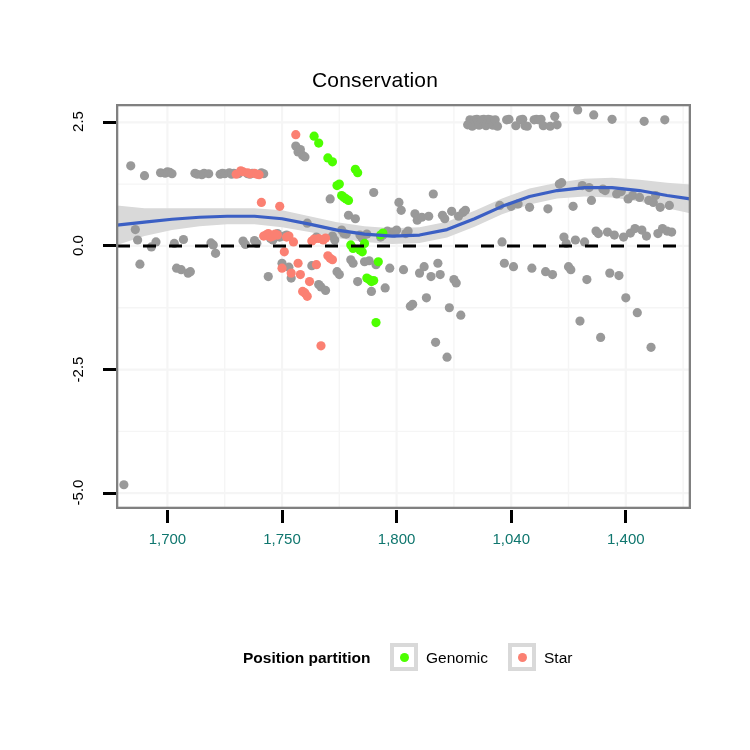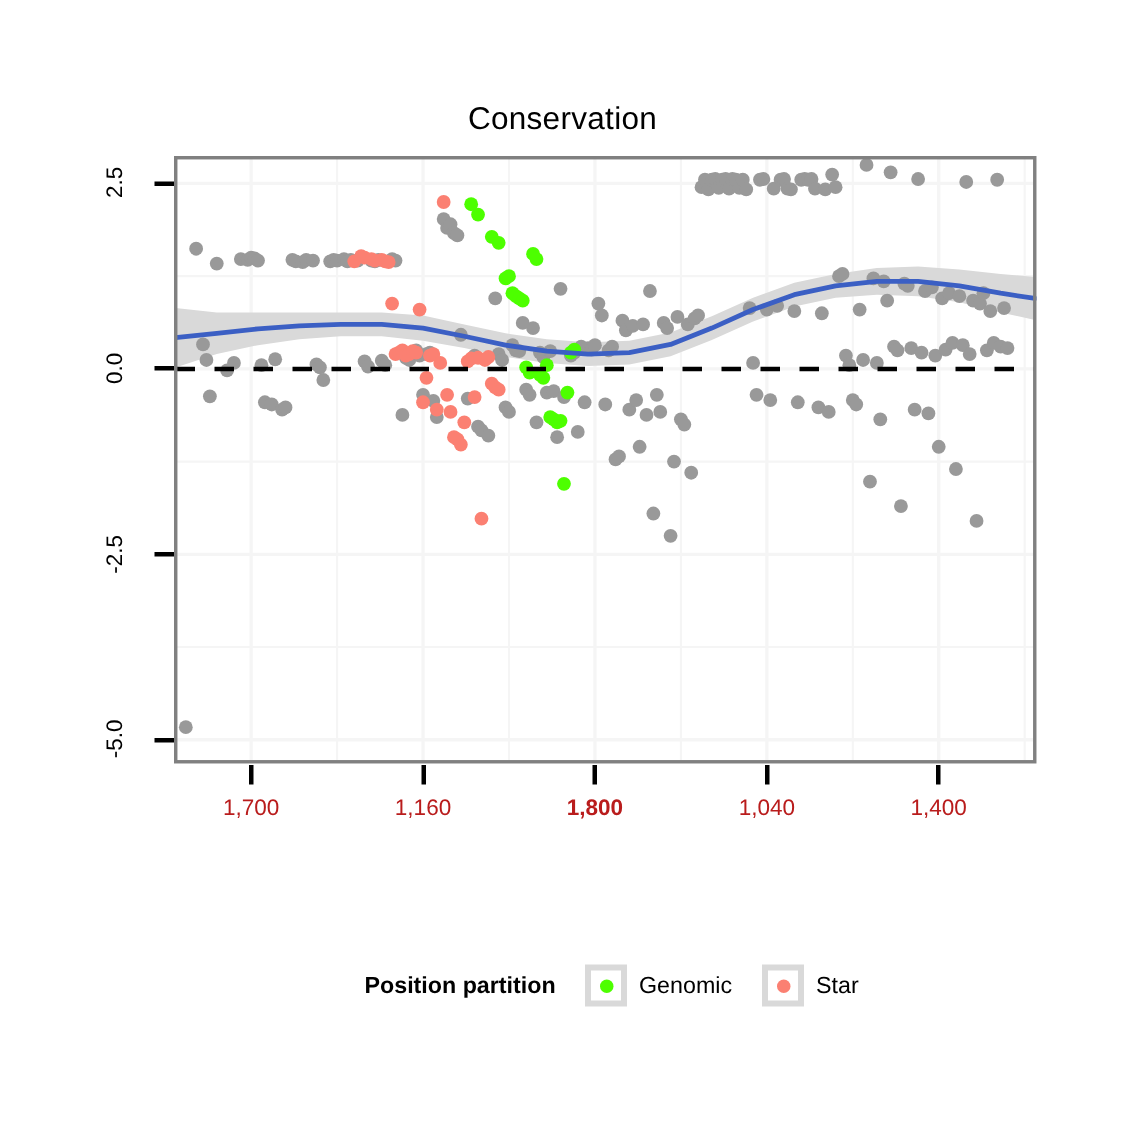"1,700" .xtick-label { color: #b91c1c -> #0f766e }
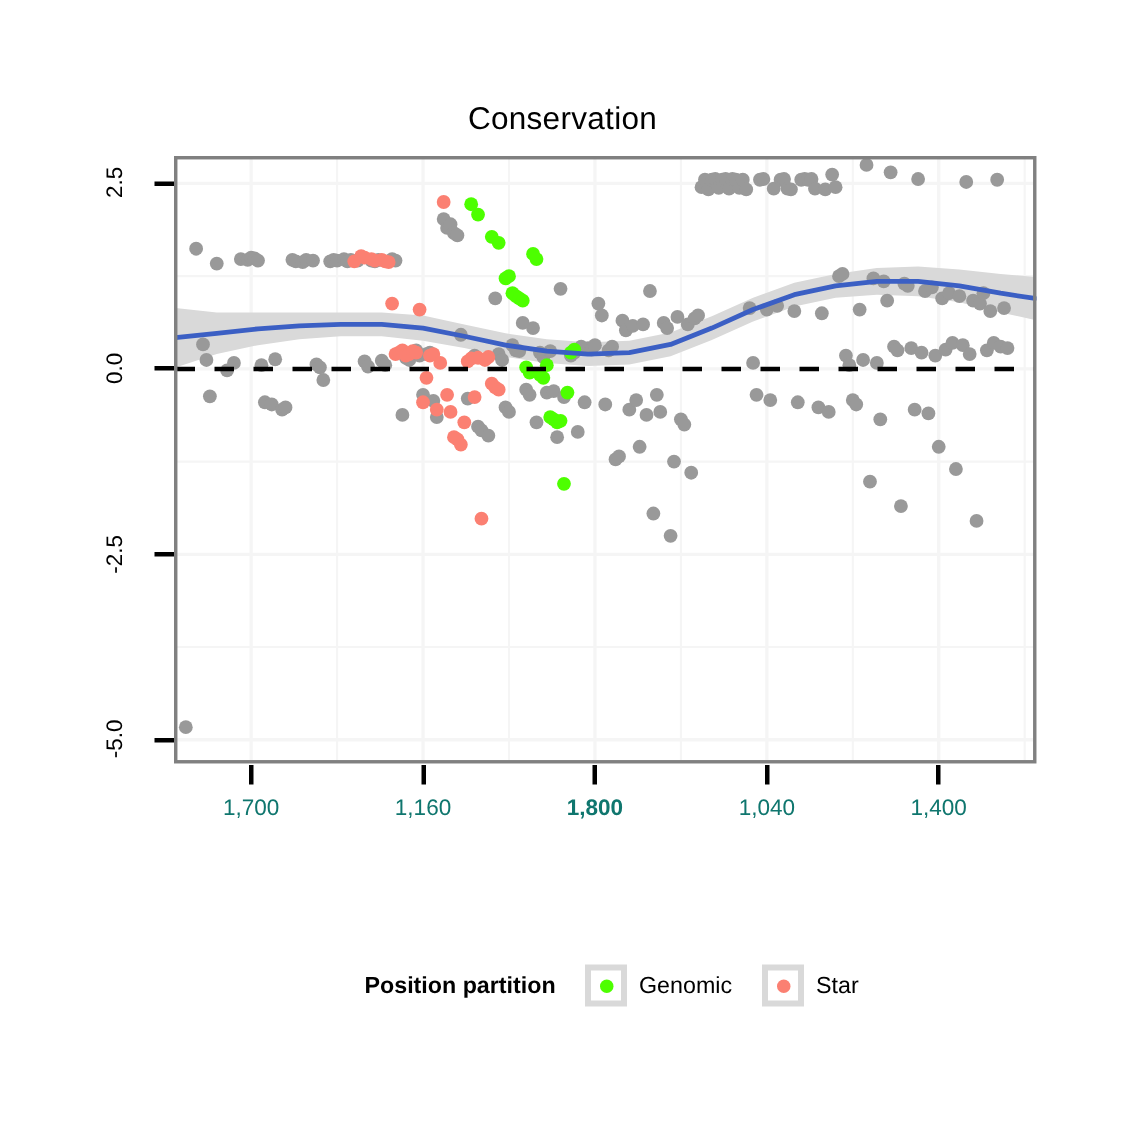"1,160" div.xtick-label { text: 1,160 -> 1,750 }
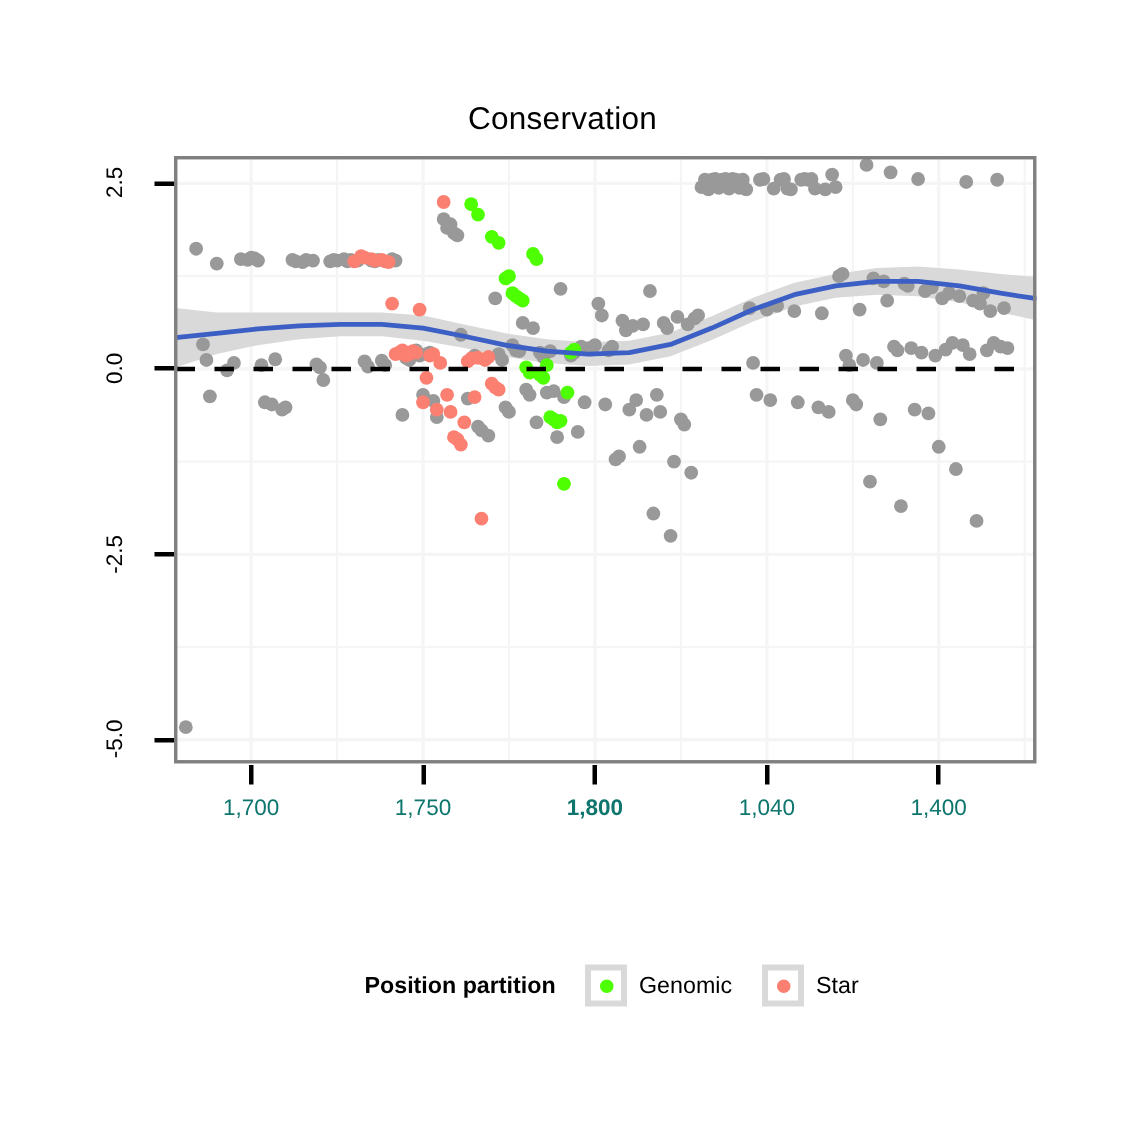"1,800" div.xtick-label { font-weight: bold -> none }
